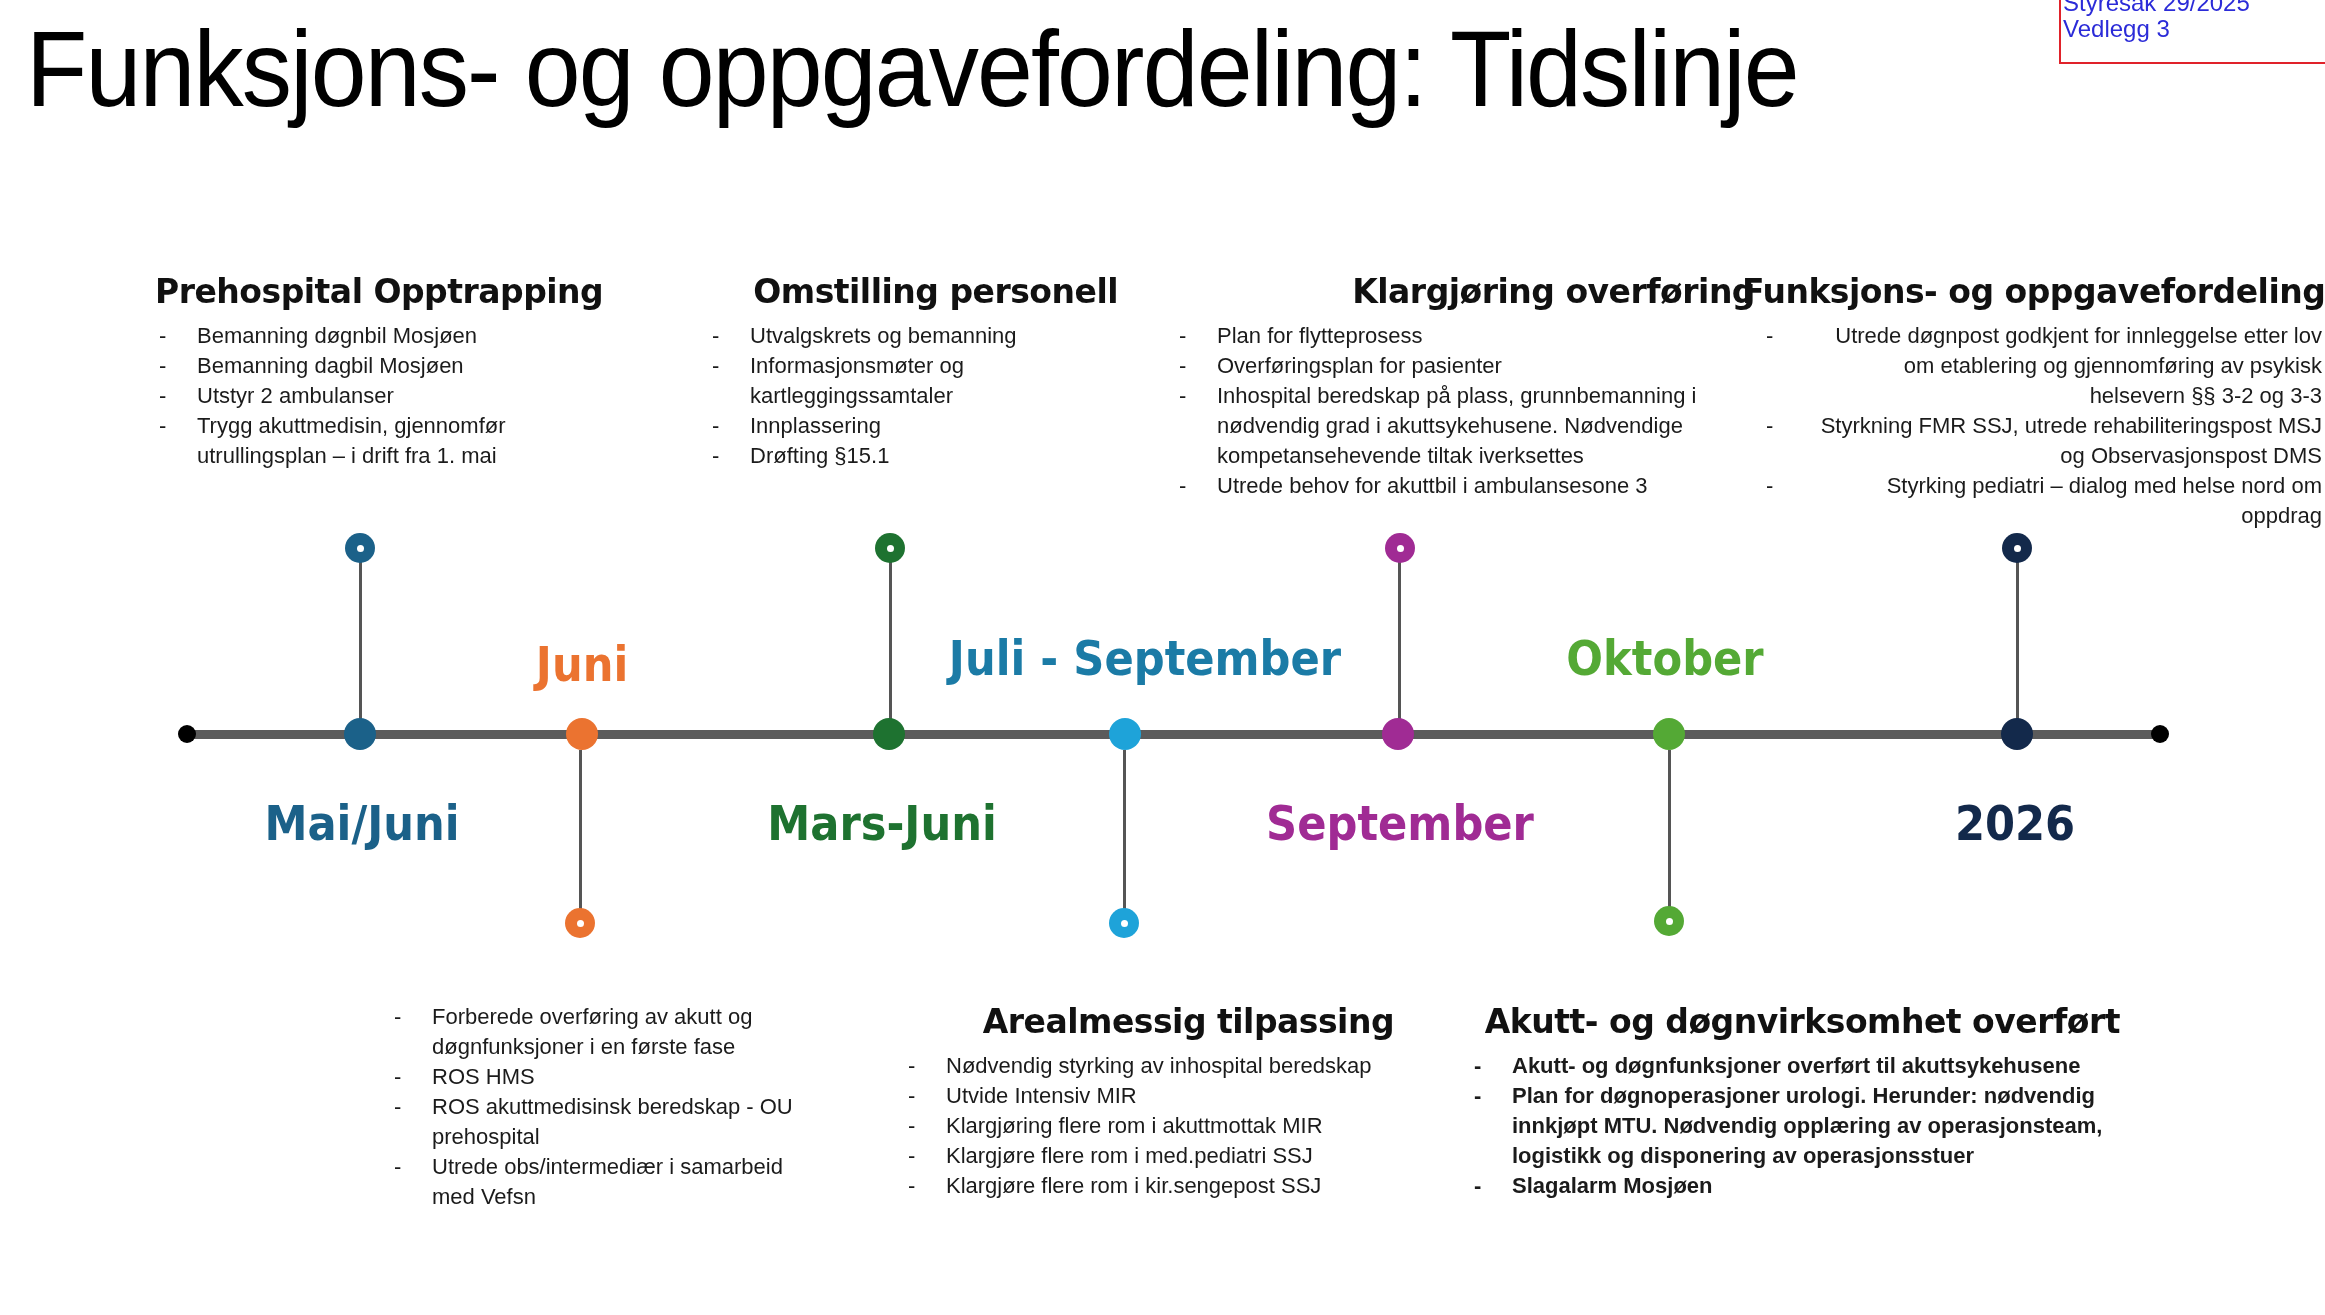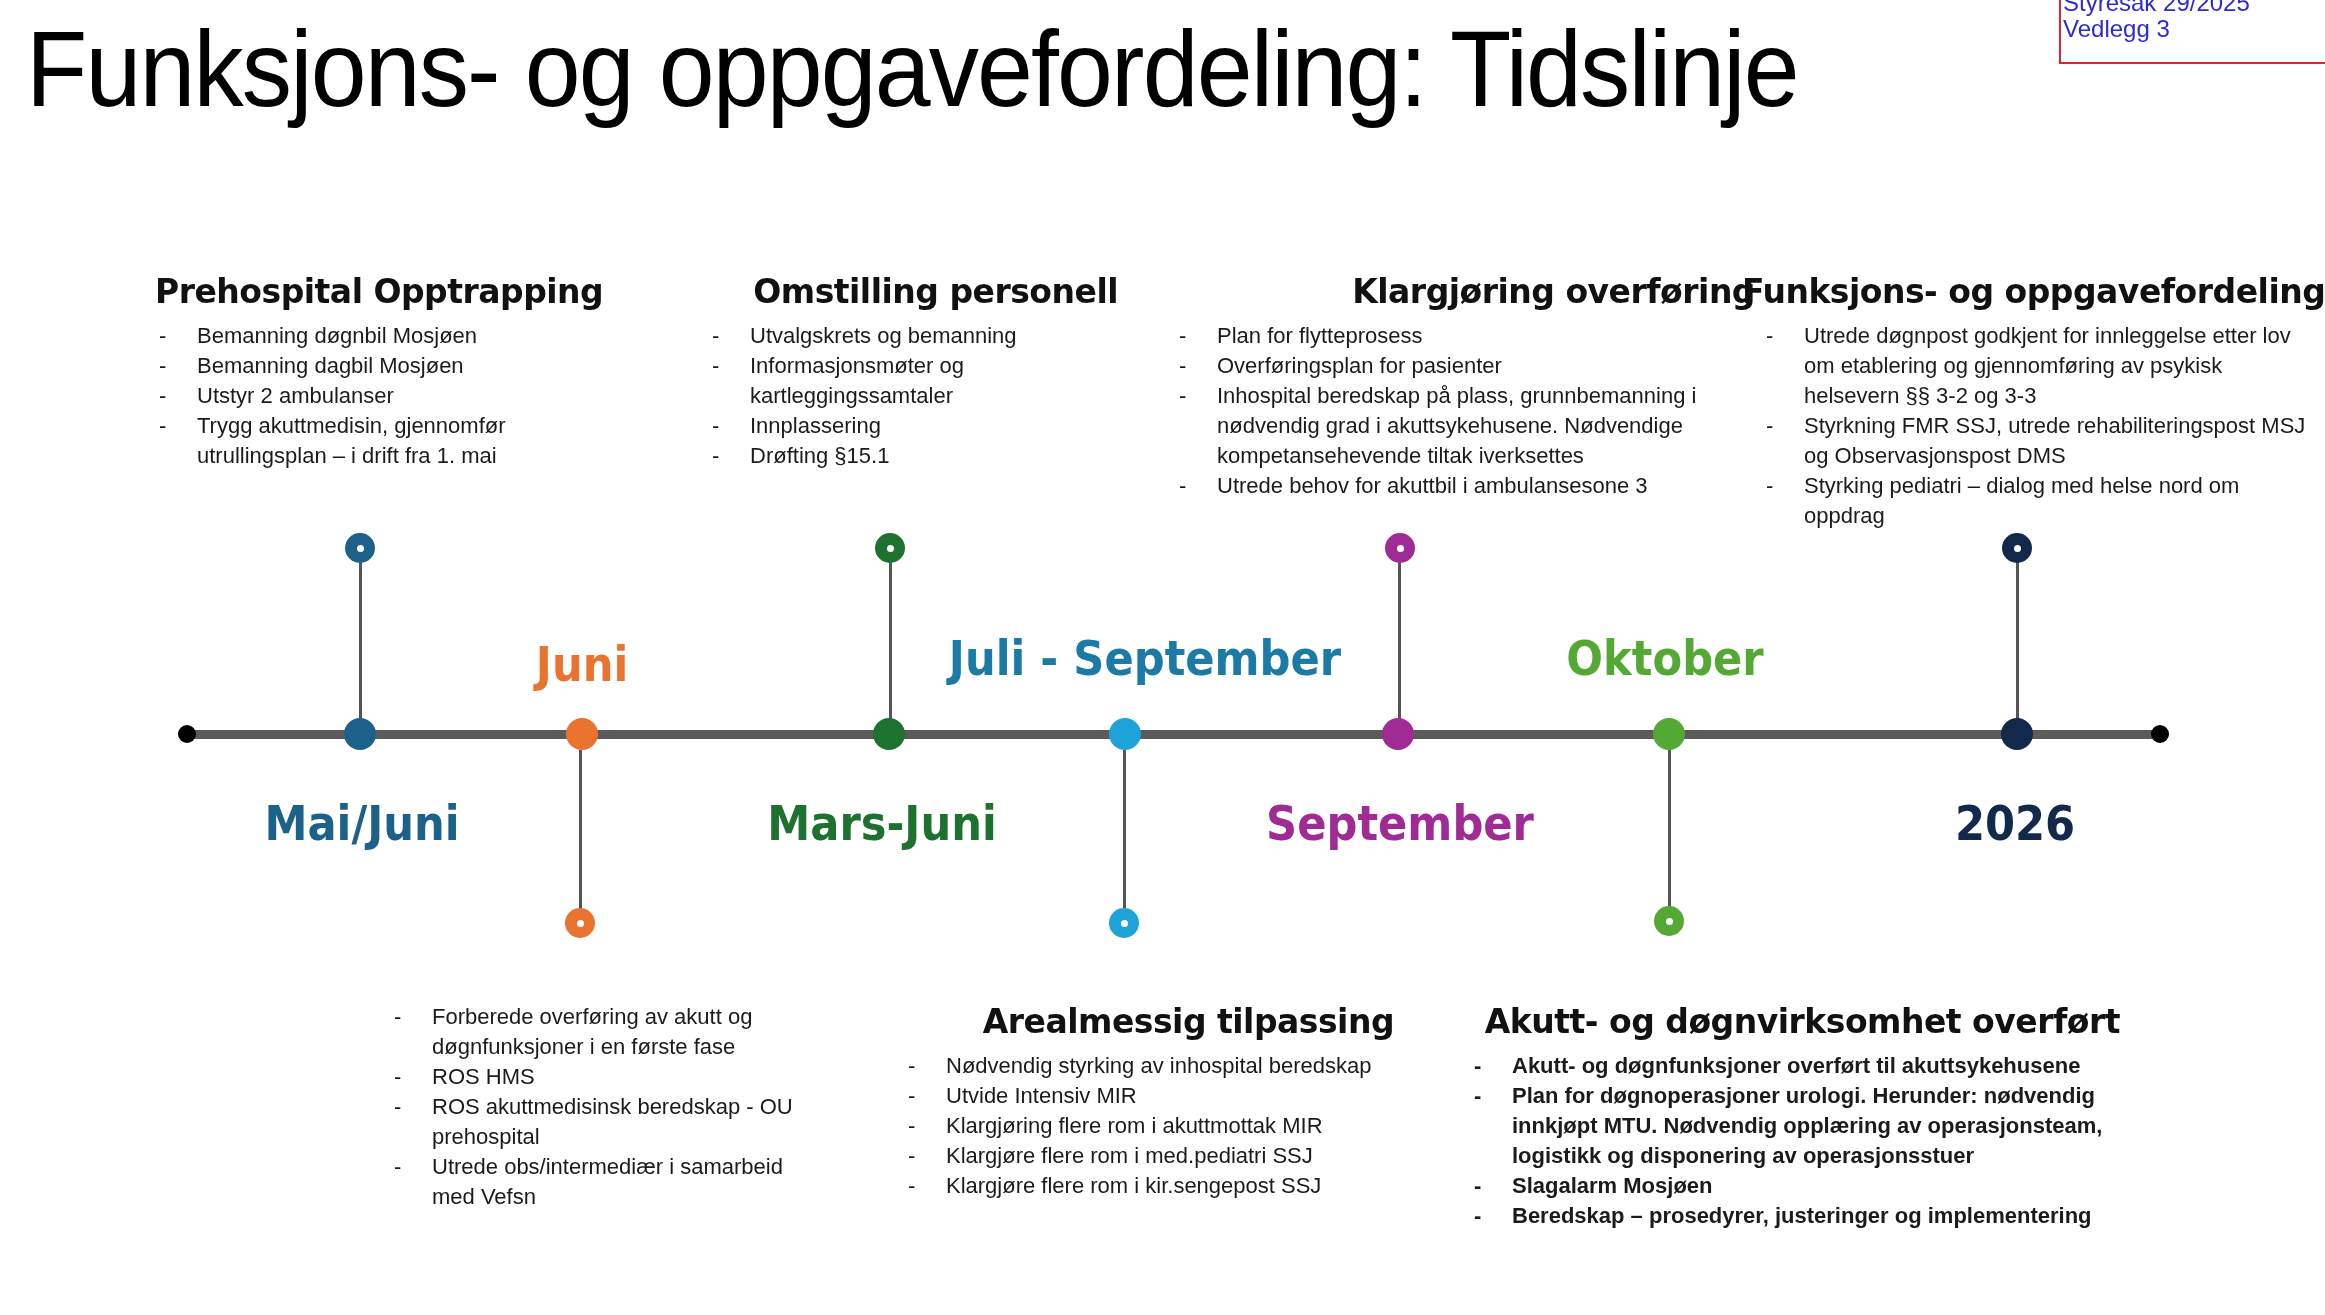"Utrede døgnpost godkjent for innleggelse" ul { text-align: none -> right }
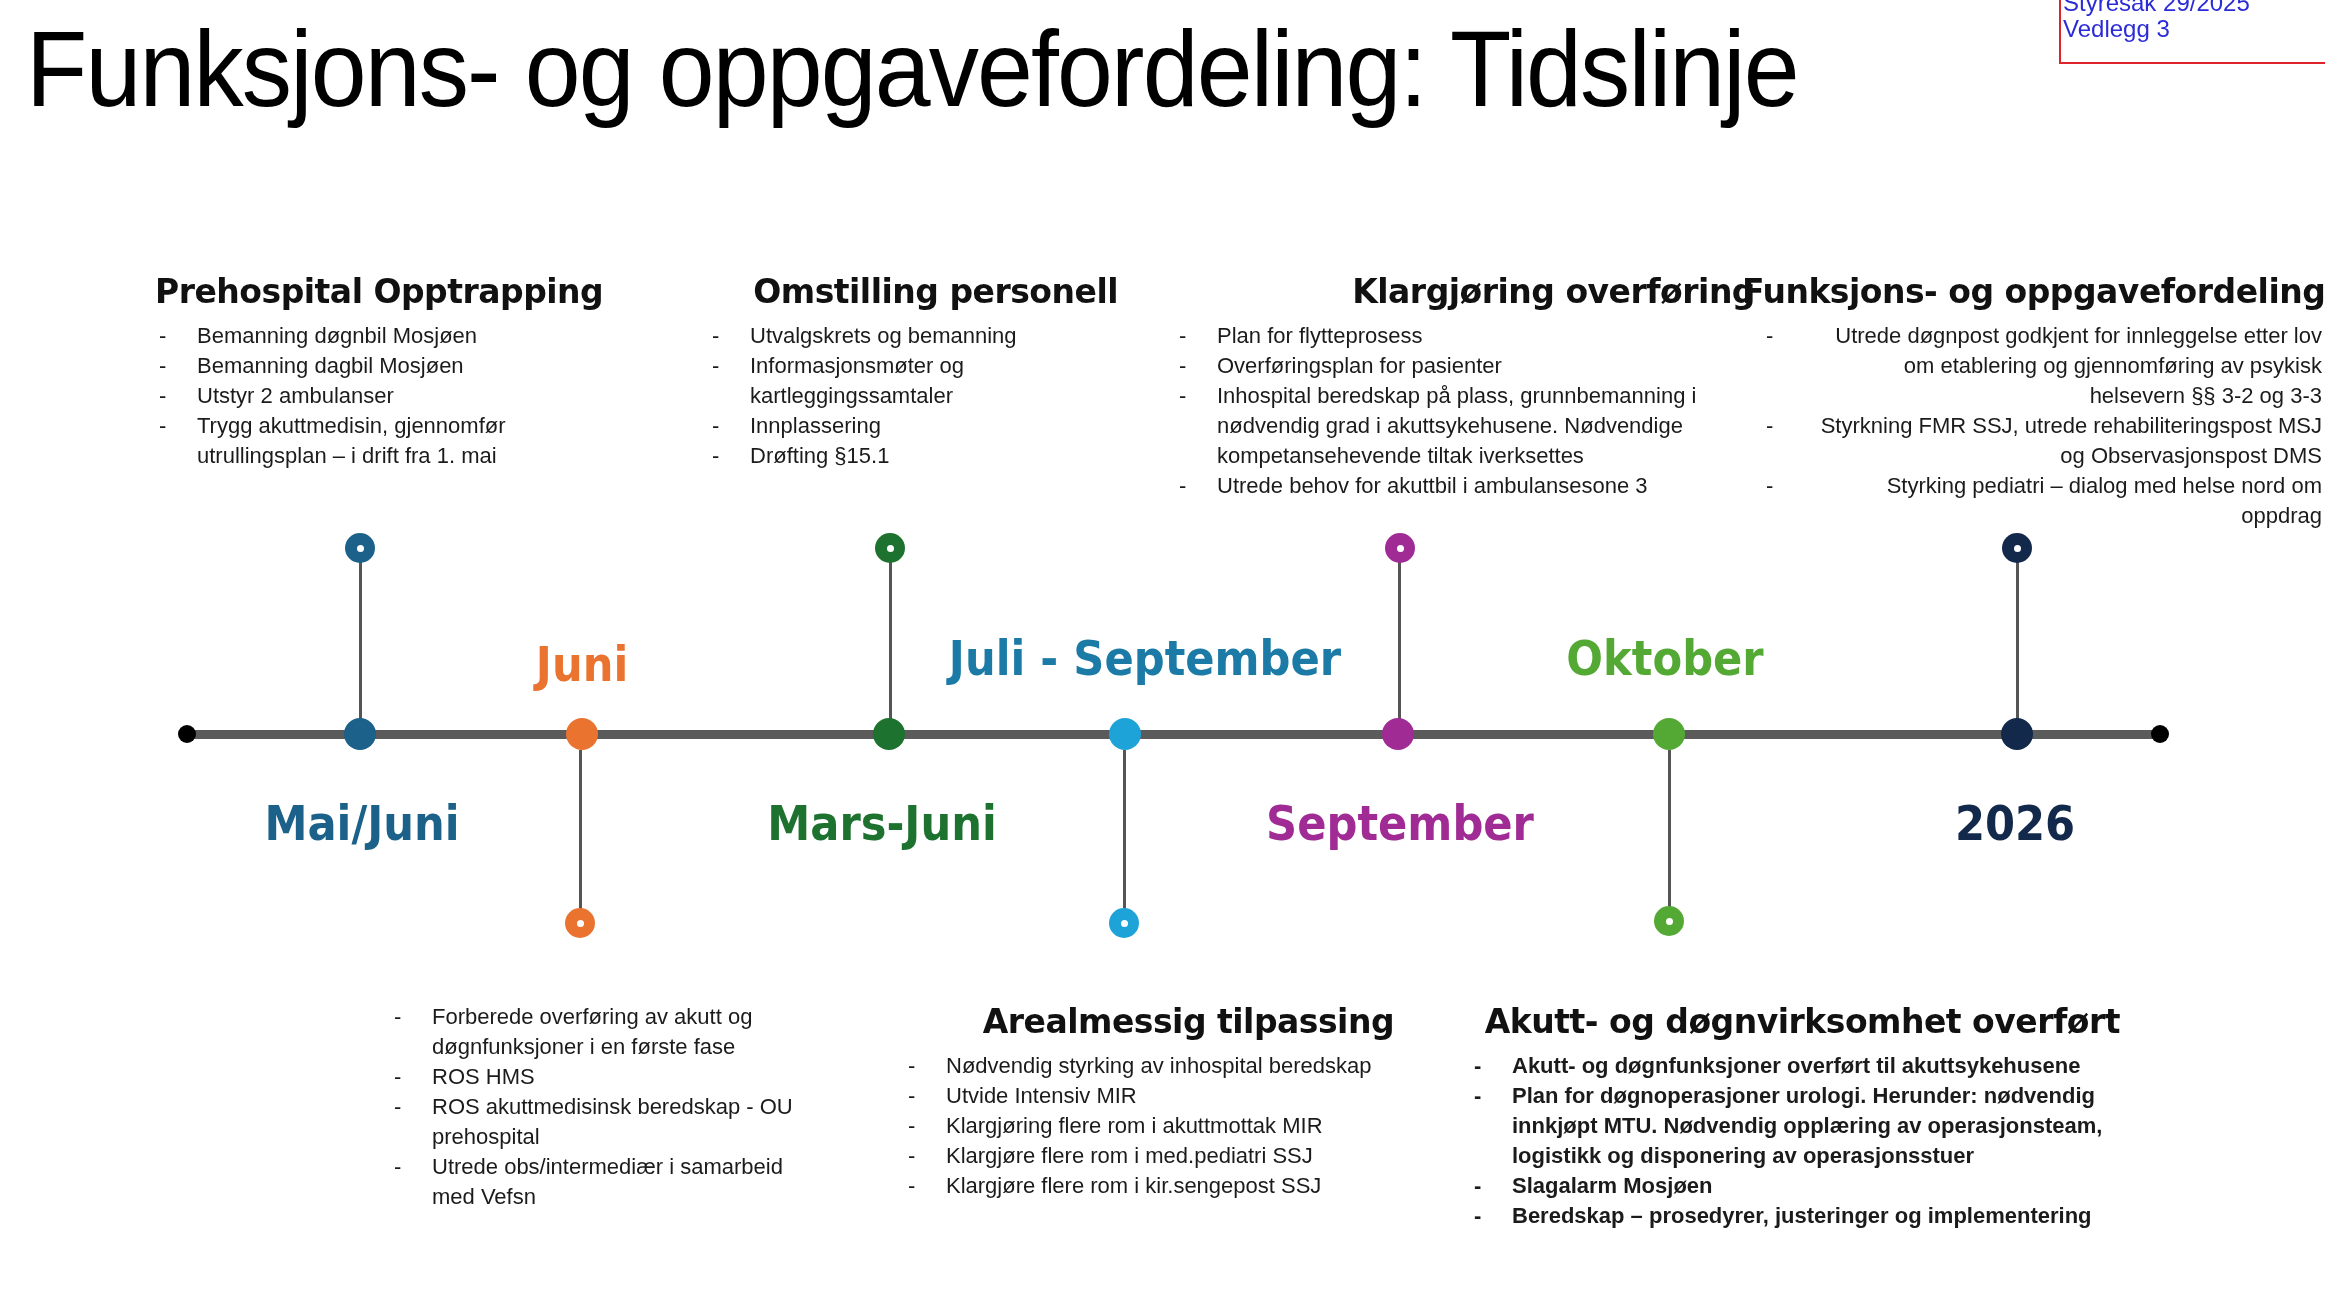"Beredskap – prosedyrer, justeringer og" li { html: <li>Beredskap – prosedyrer, justeringer og implementering</li> -> none }
